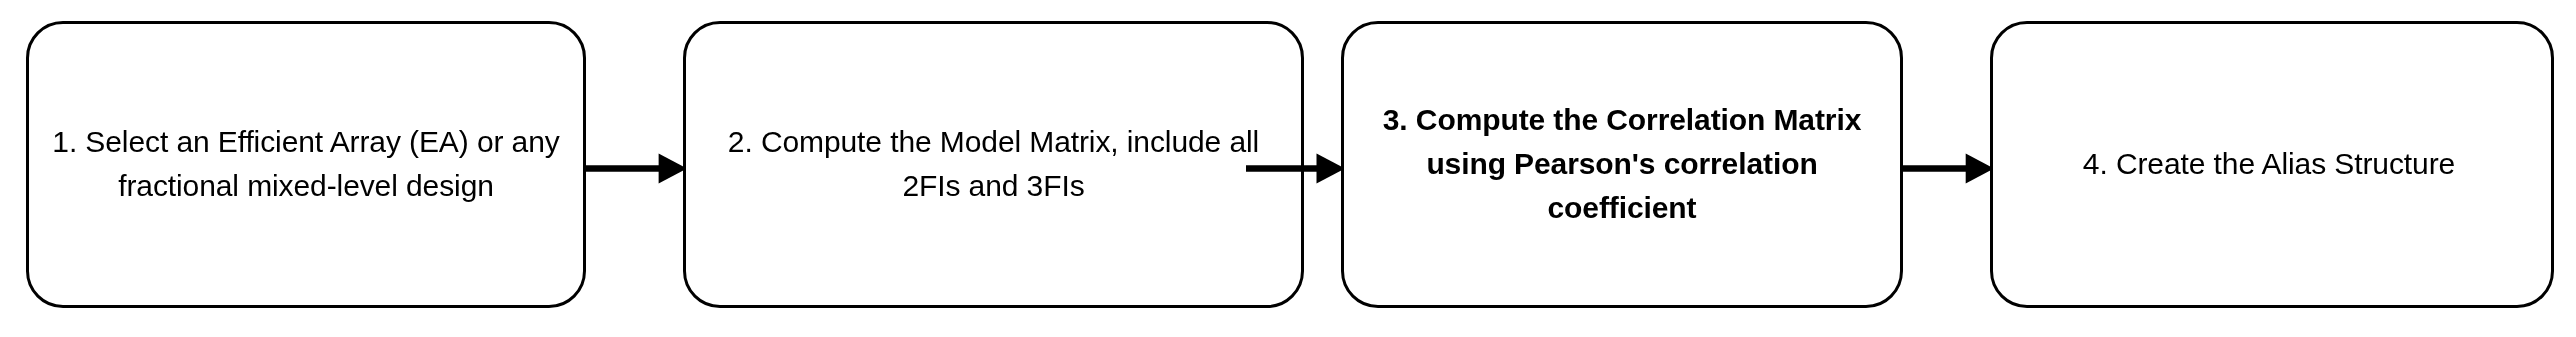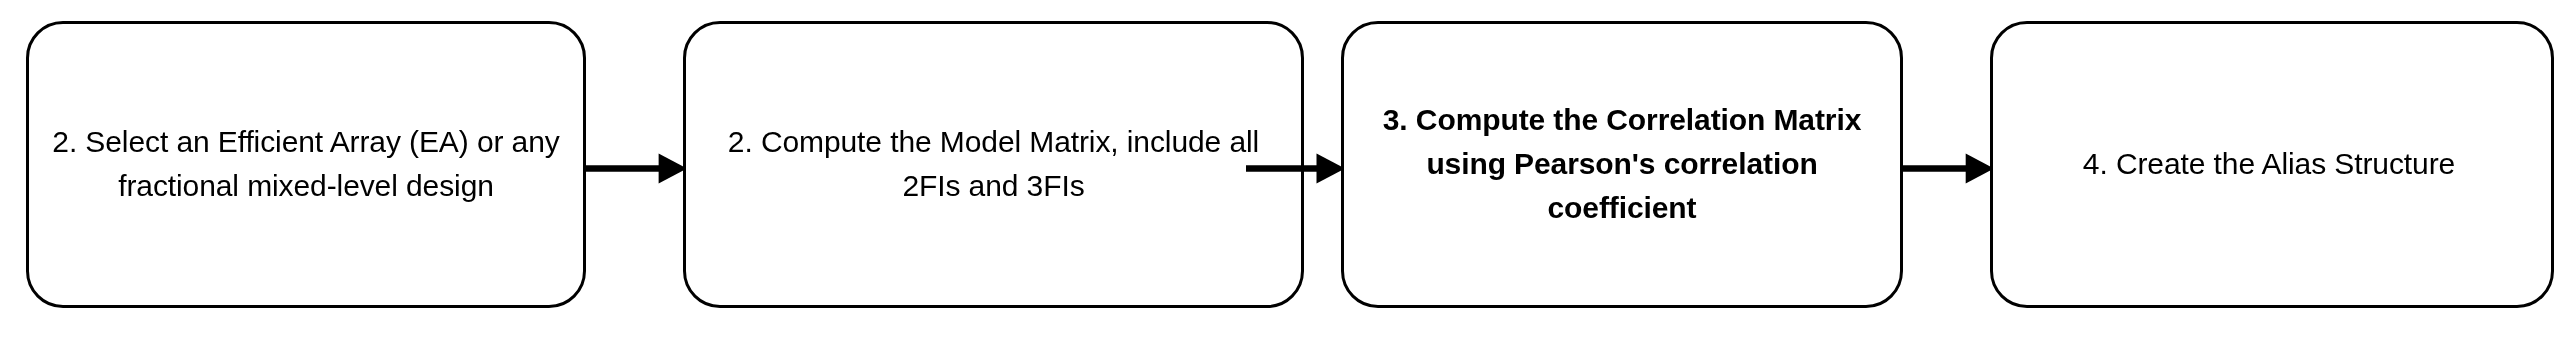"2. Select an Efficient Array" span.box-label { text: 2 -> 1 }
